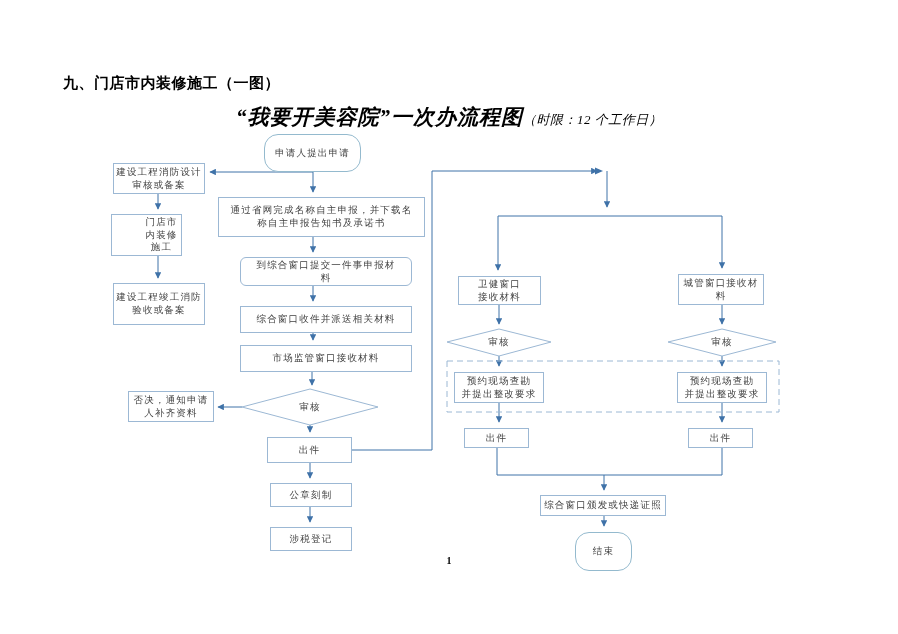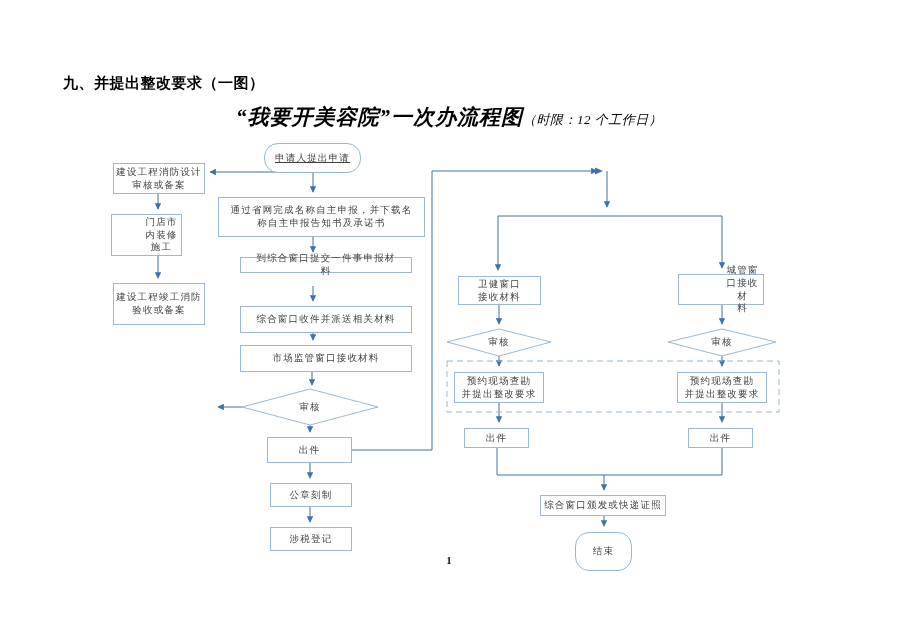"九、并提出整改要求（一图）" div.h1 { text: 并提出整改要求 -> 门店市内装修施工 }
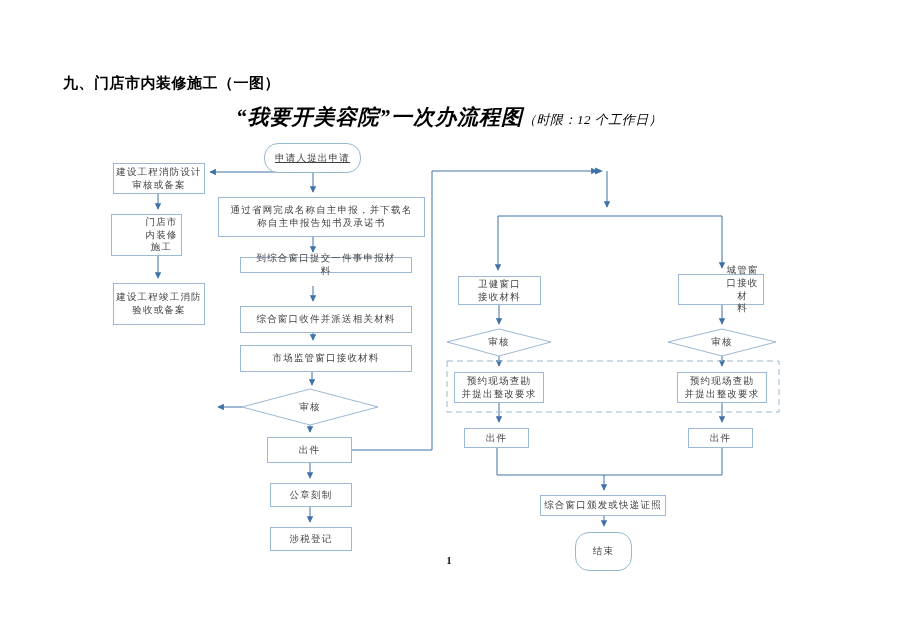"申请人提出申请" div.node { height: 30px -> 38px; text-decoration: underline -> none; top: 143px -> 134px }
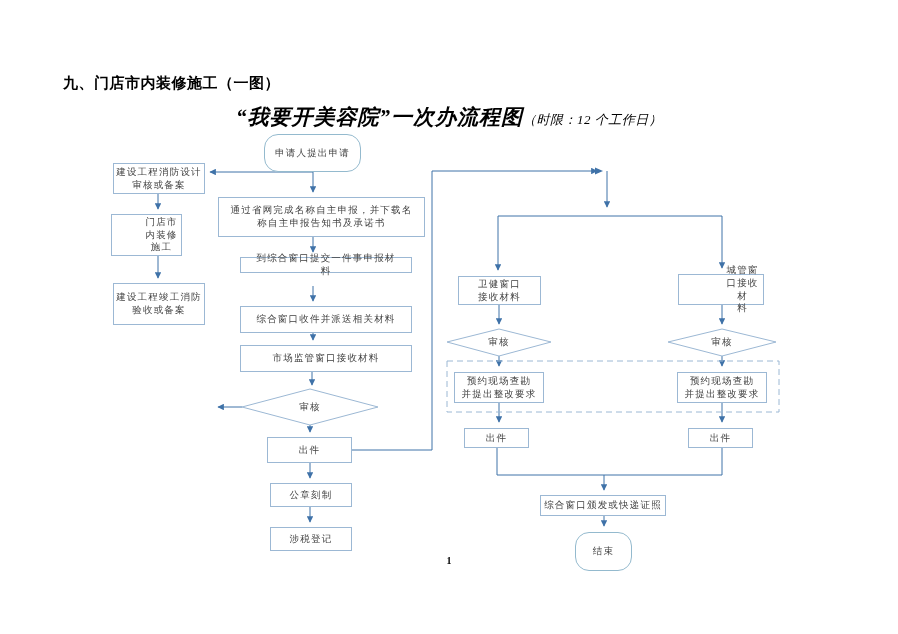"到综合窗口提交一件事申报材" div.node { border-radius: none -> 6px; height: 16px -> 29px }
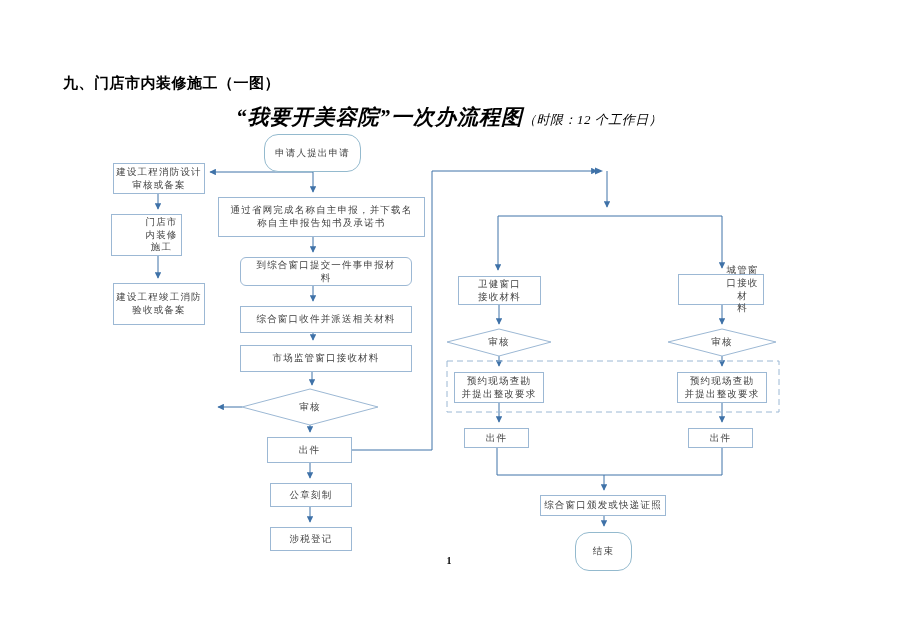"城管窗口接收材" div.node { padding-left: 43px -> none }
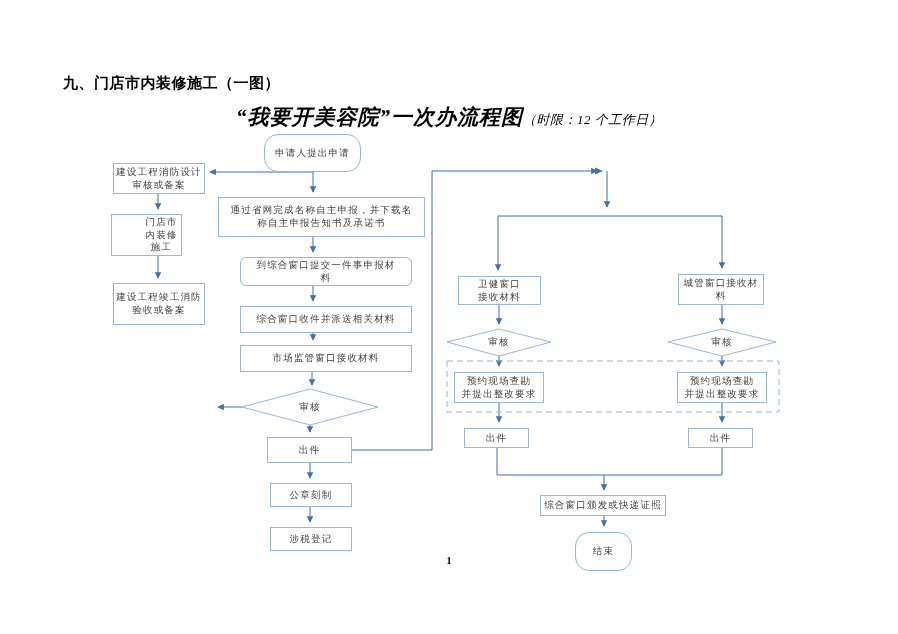"否决，通知申请" div.node { html: none -> <div>否决，通知申请 人补齐资料</div> }
